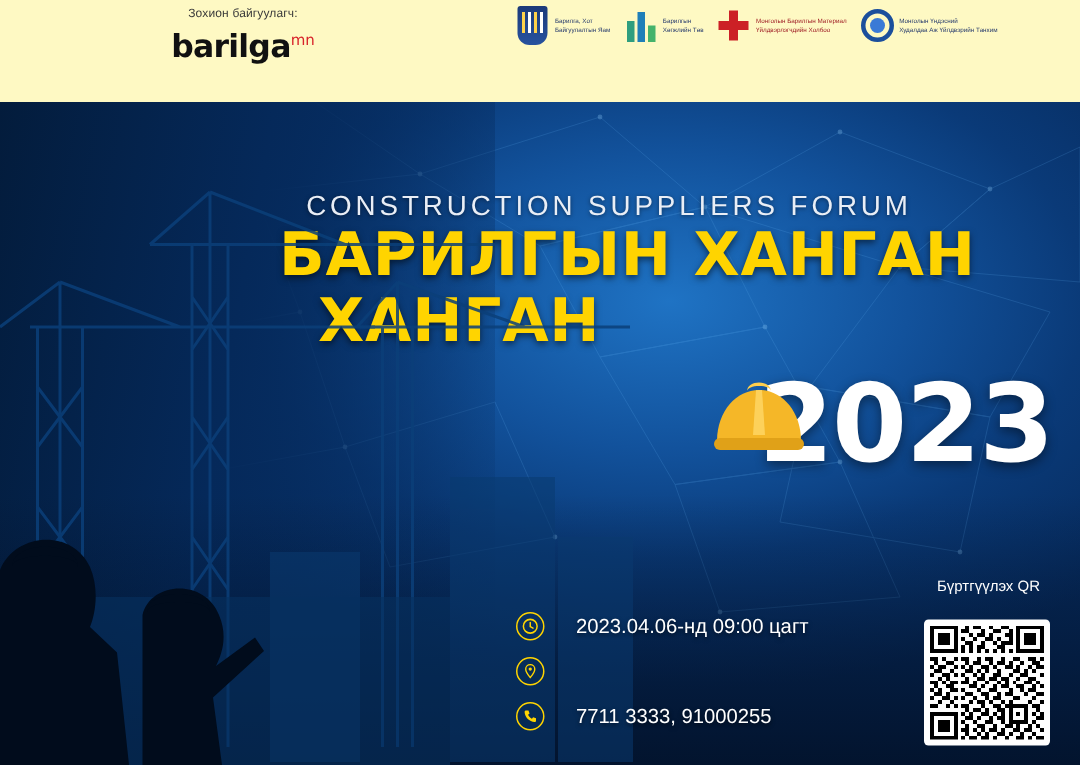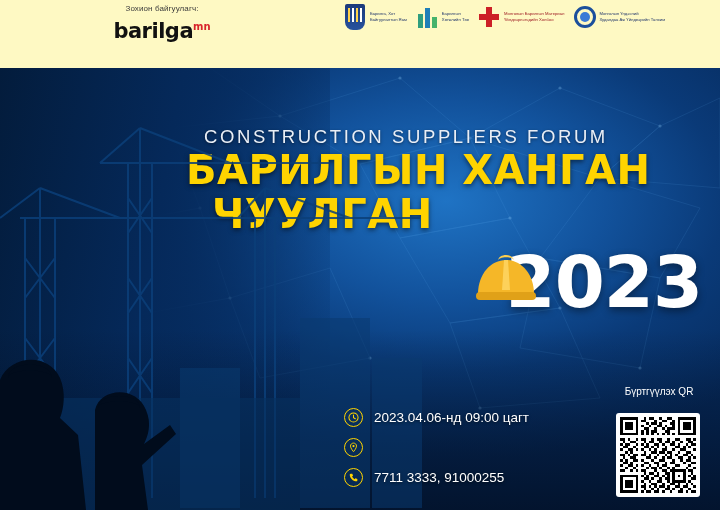"mn" .barilga .mn { font-weight: bold -> normal }
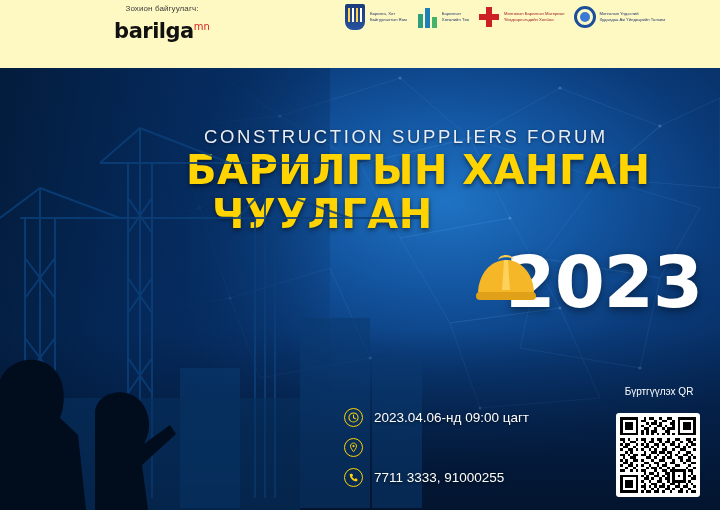"ЧУУЛГАН" div.title-line { text: ЧУУЛГАН -> ХАНГАН }
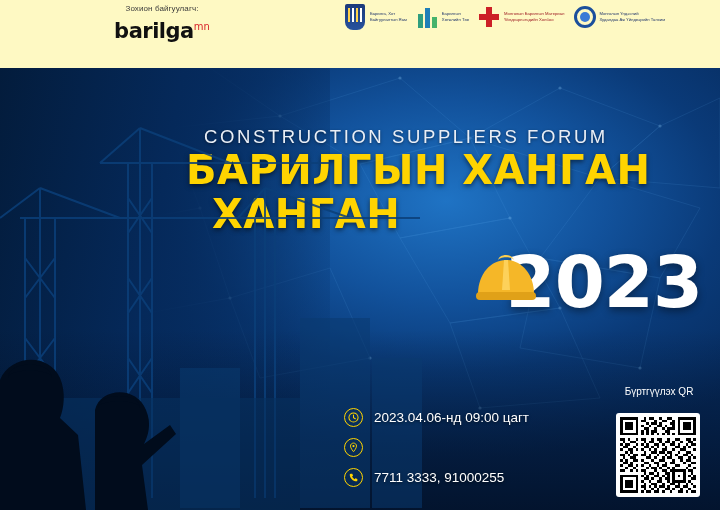"2023.04.06-нд 09:00 цагт" .info-row { gap: 11px -> 21px }
